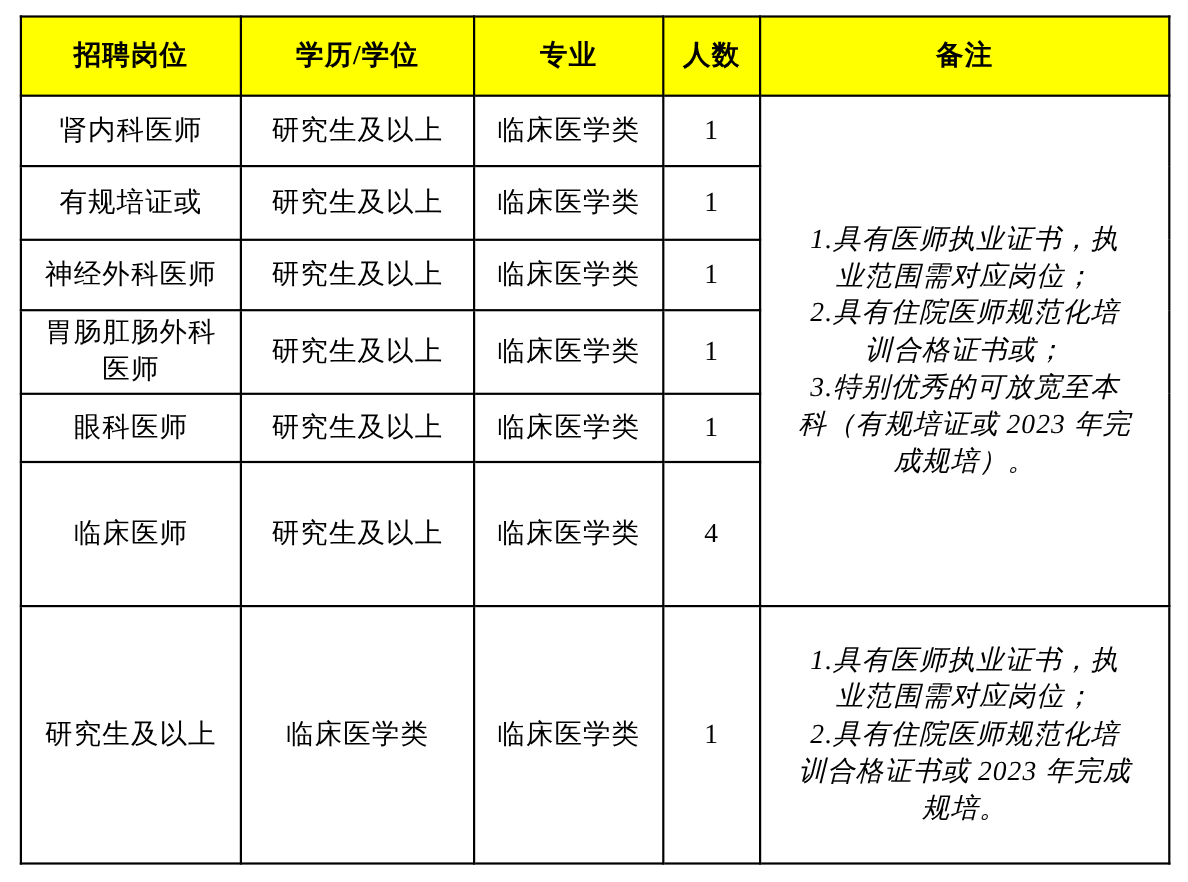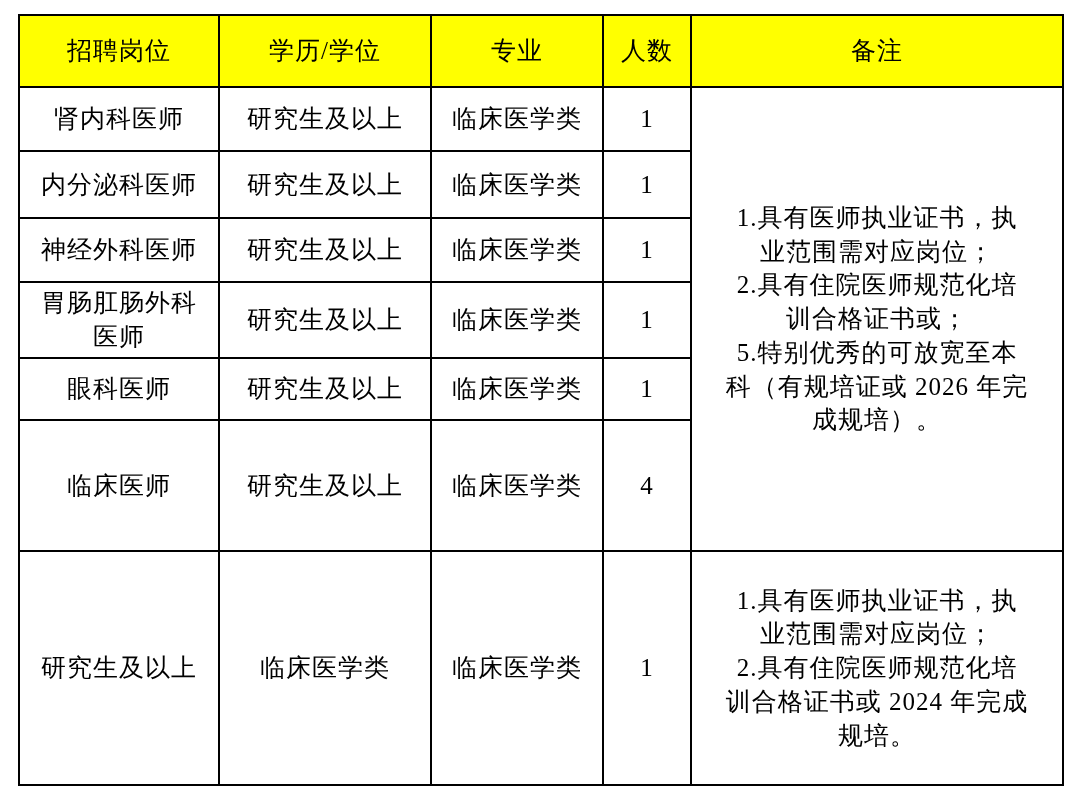"招聘岗位" thead th { font-weight: normal -> bold }
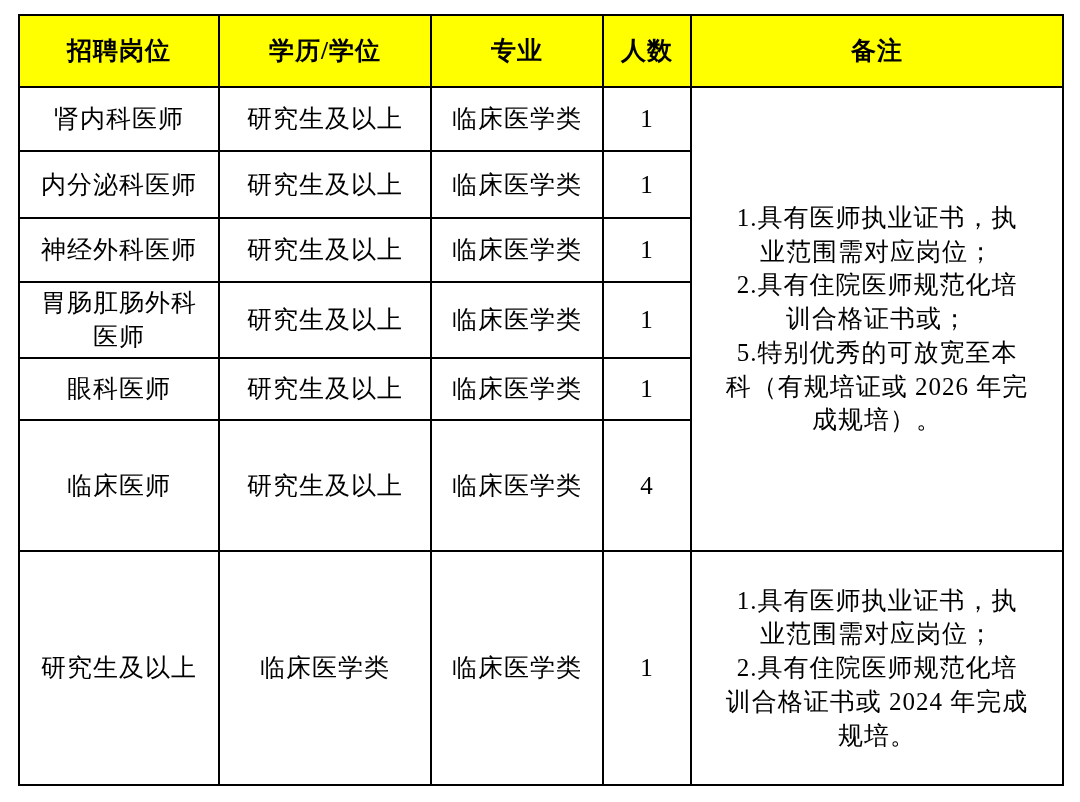"内分泌科医师" td { text: 内分泌科医师 -> 有规培证或 }
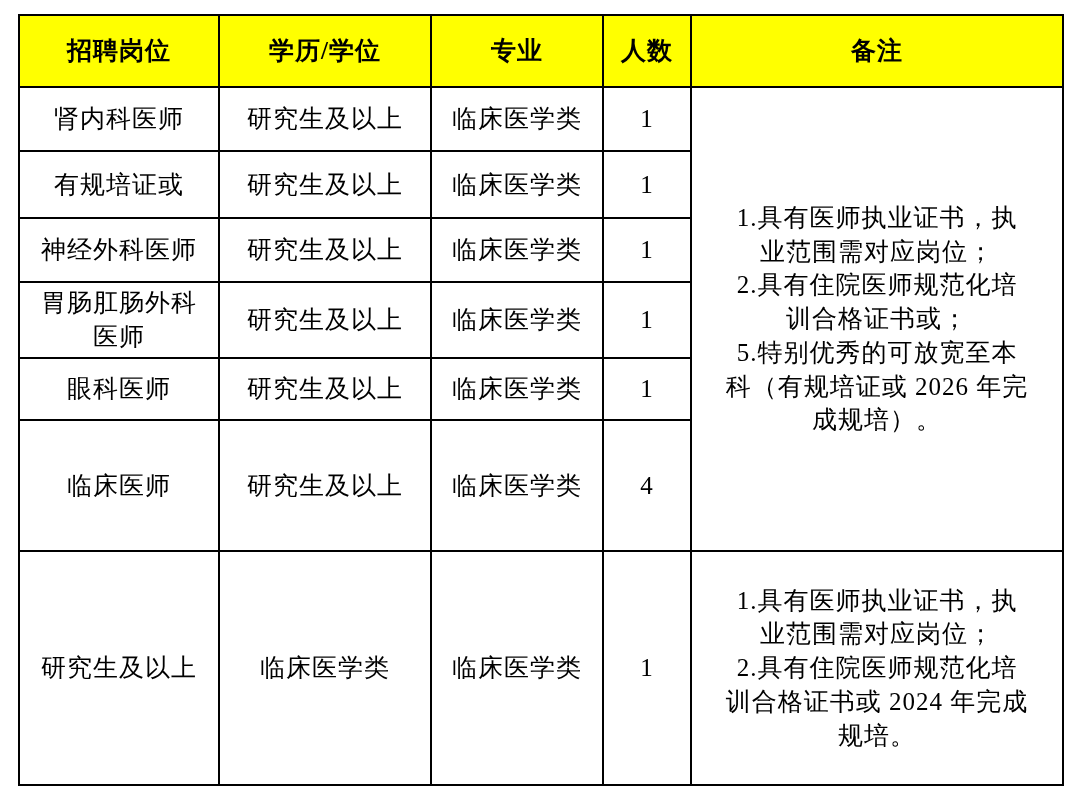"1.具有医师执业证书，执" td.remark { font-style: none -> italic }
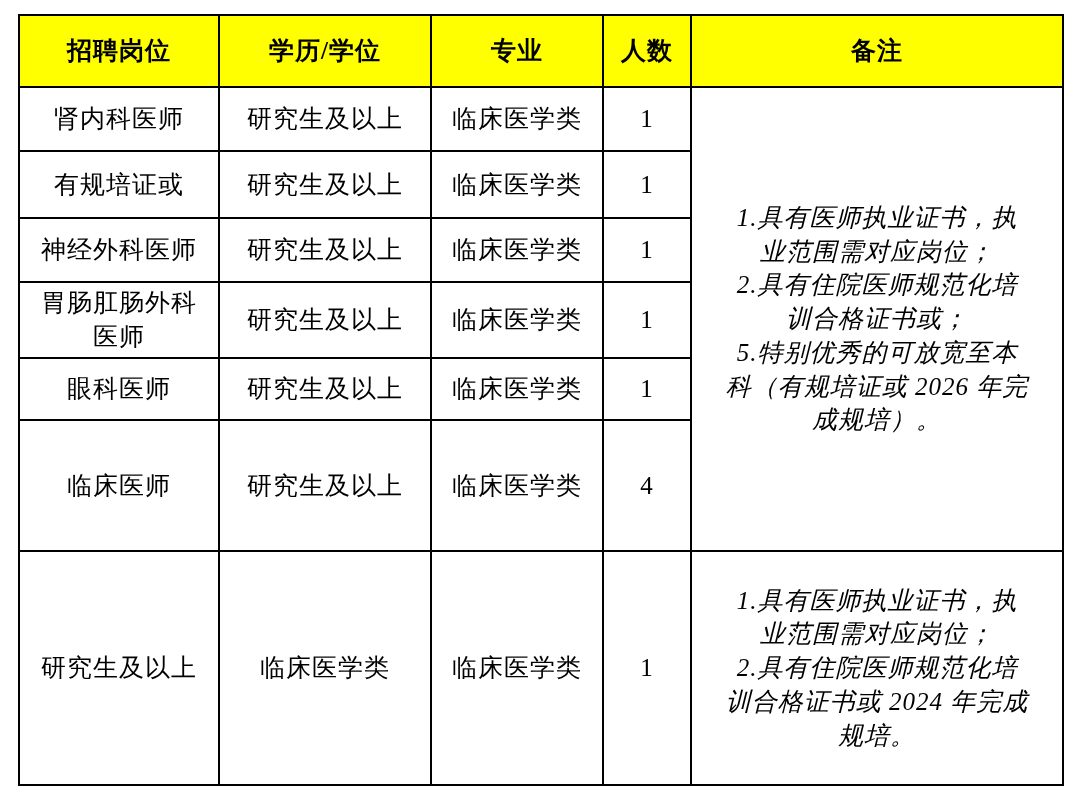"5.特别优秀的可放宽至本" span.line { text: 5 -> 3 }
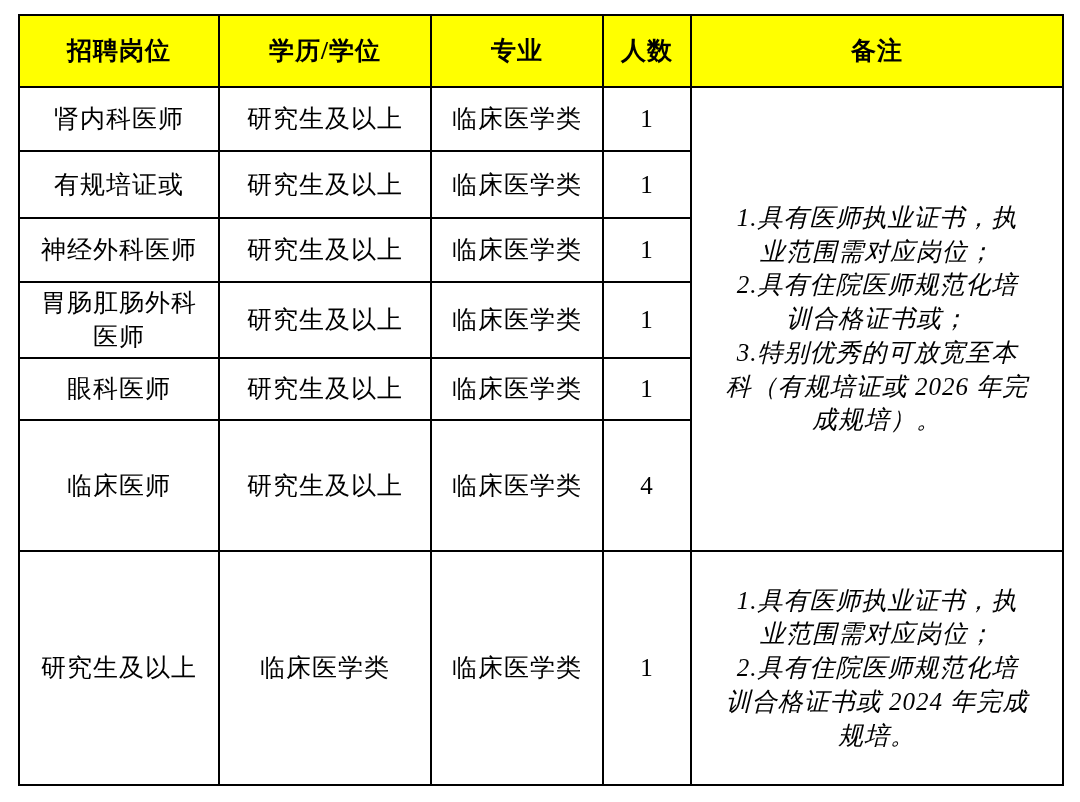"科（有规培证或 2026 年完" span.line { text: 2026 -> 2023 }
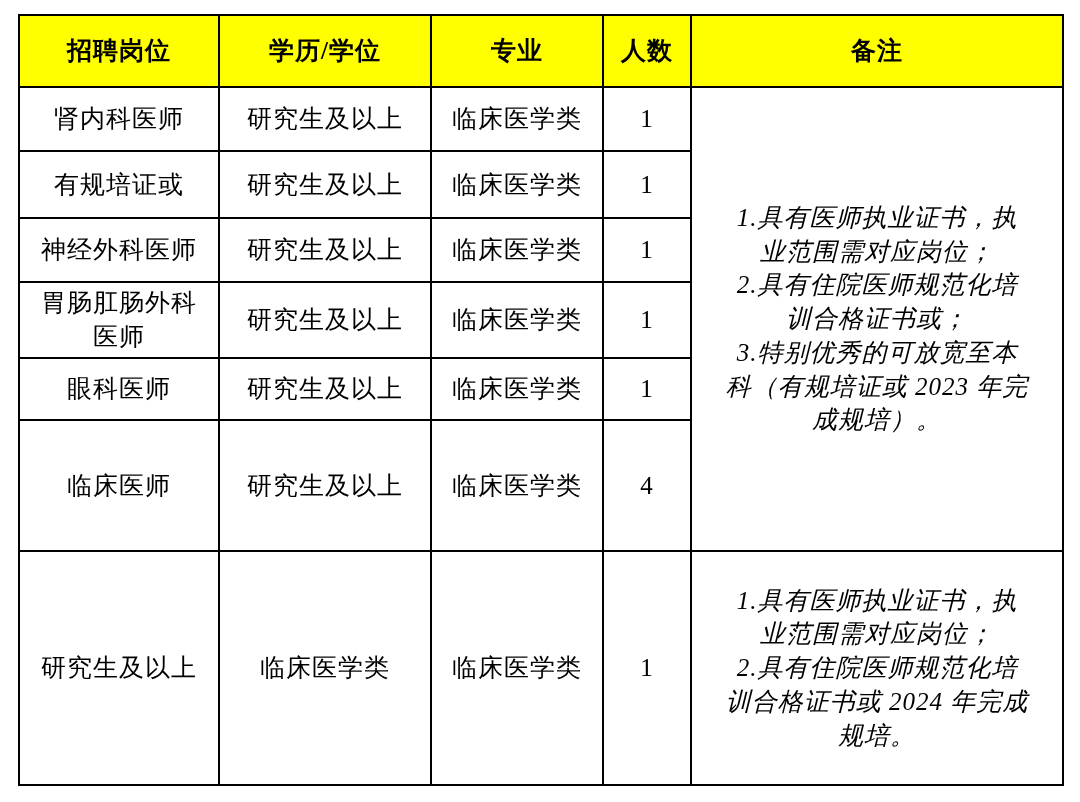"训合格证书或 2024 年完成" span.line { text: 2024 -> 2023 }
